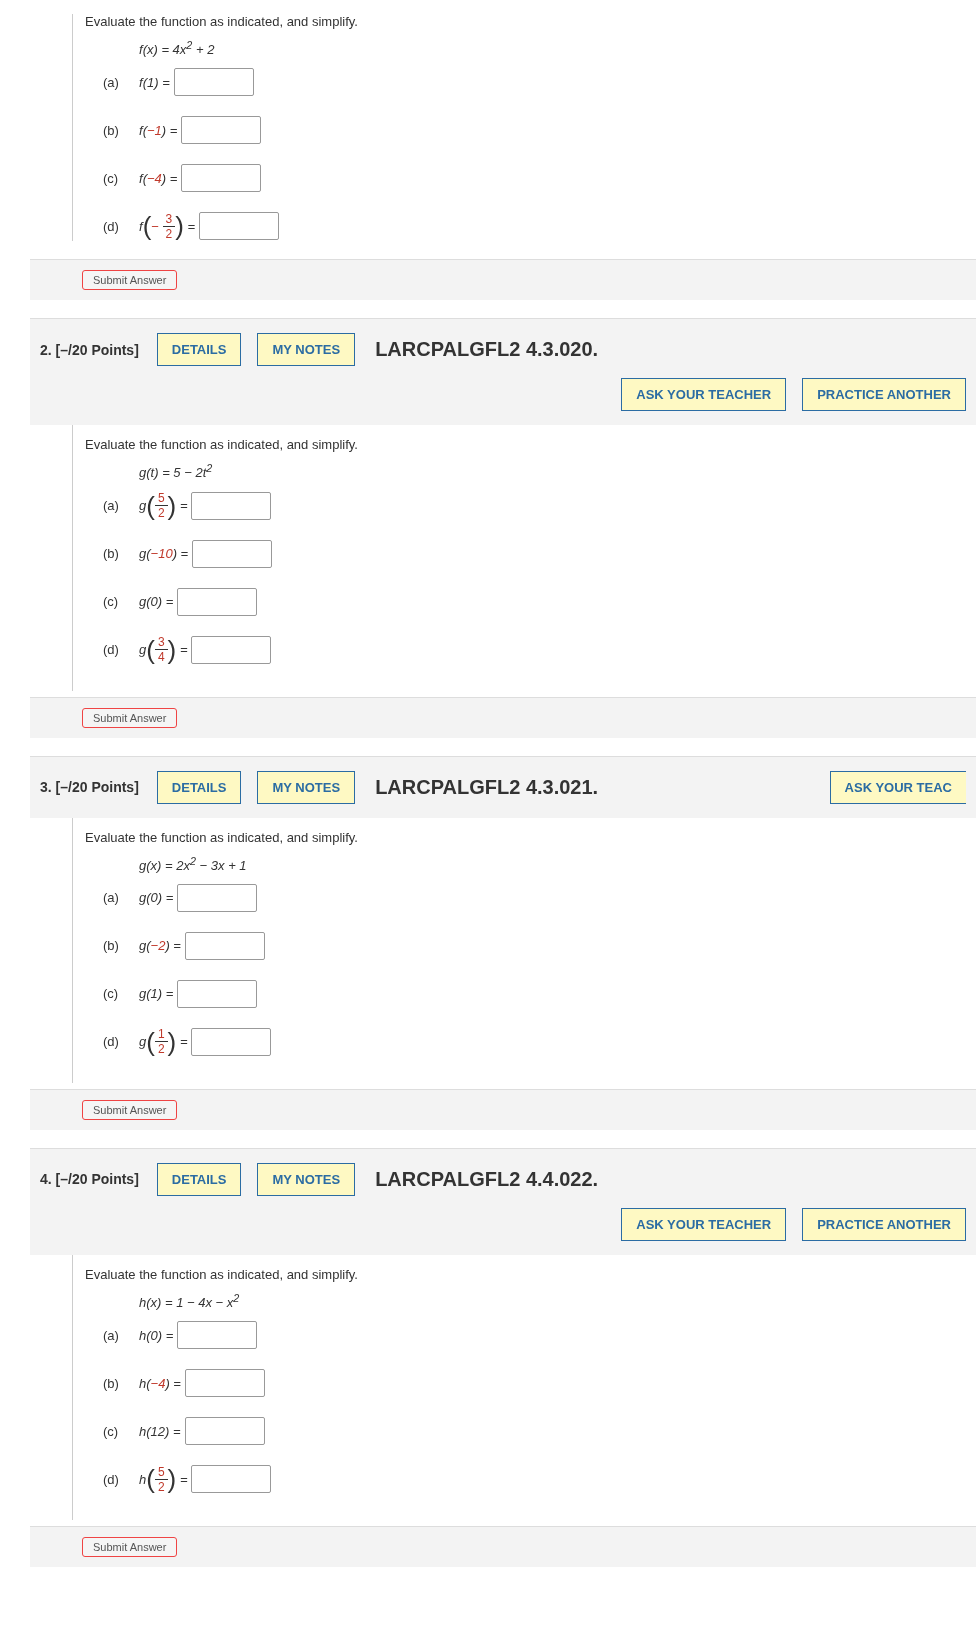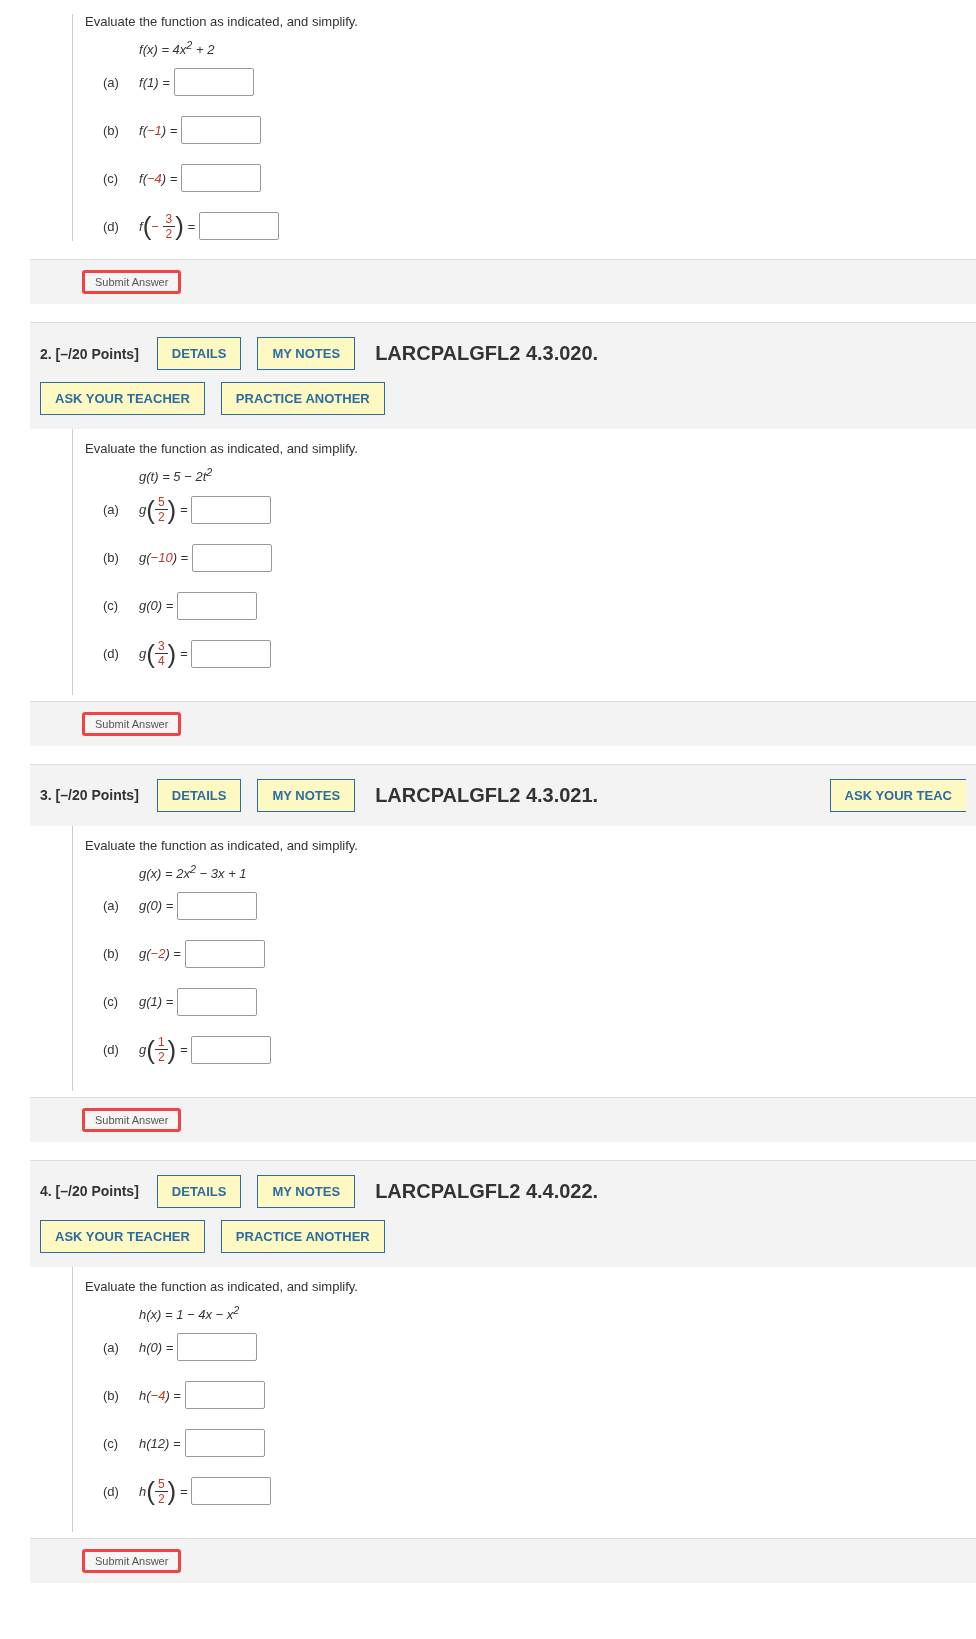"Submit Answer" .btn-submit { border: 3px solid #ef4444 -> 1px solid #ef4444 }
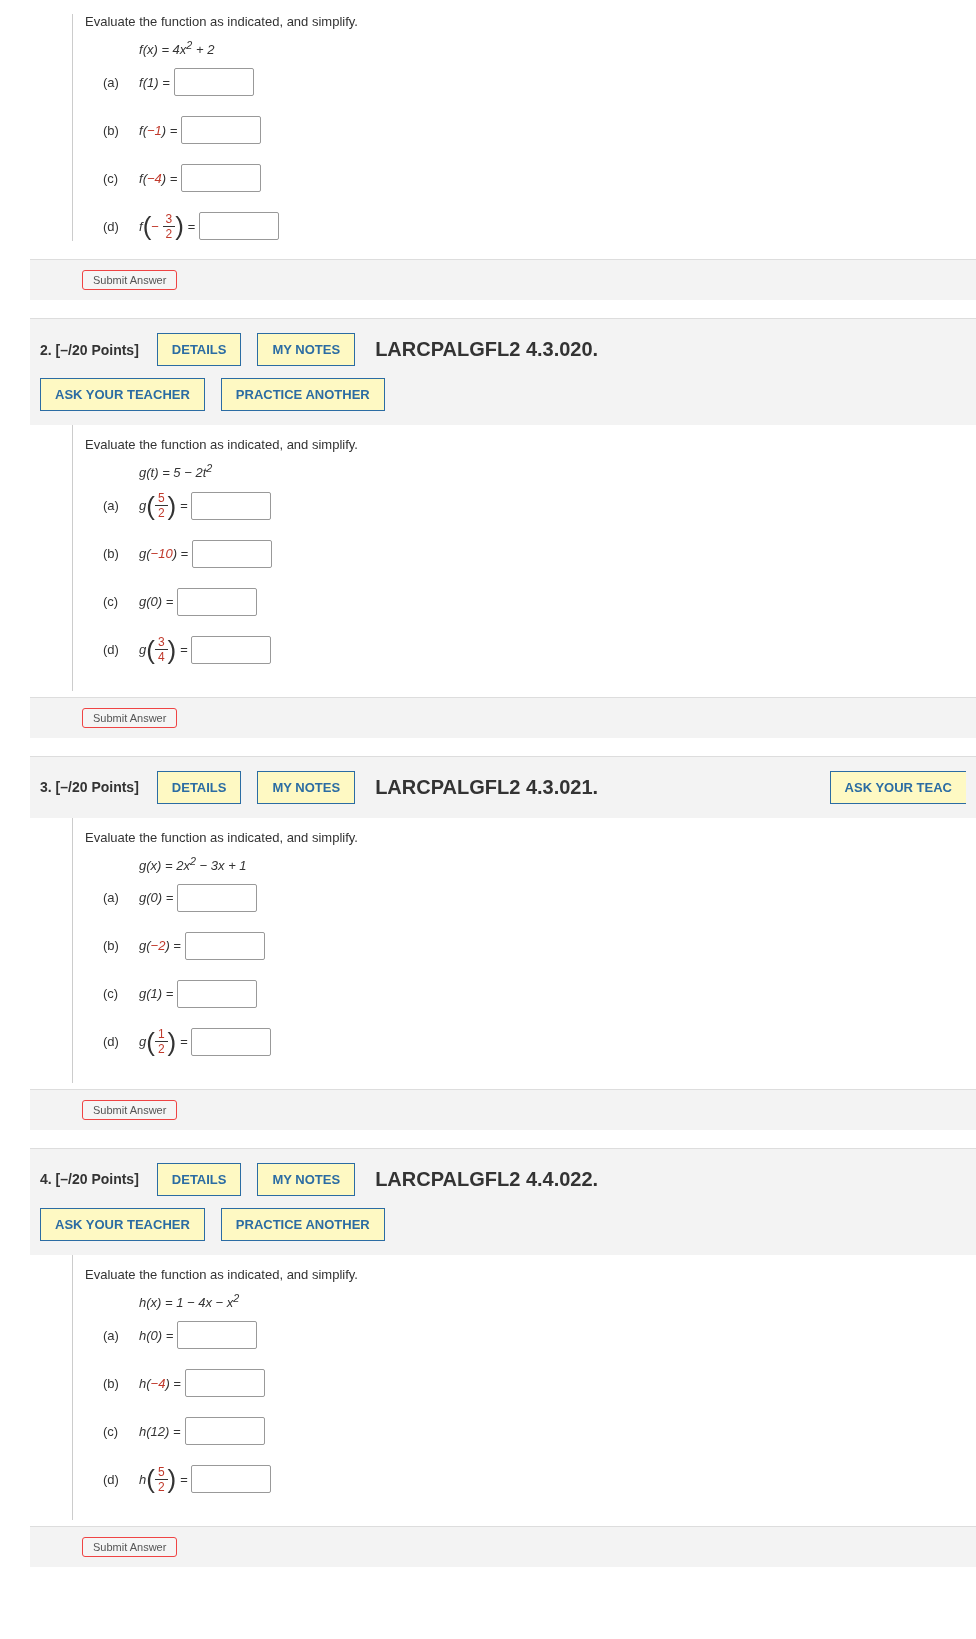"ASK YOUR TEACHER" .hb-row2 { justify-content: none -> flex-end }
